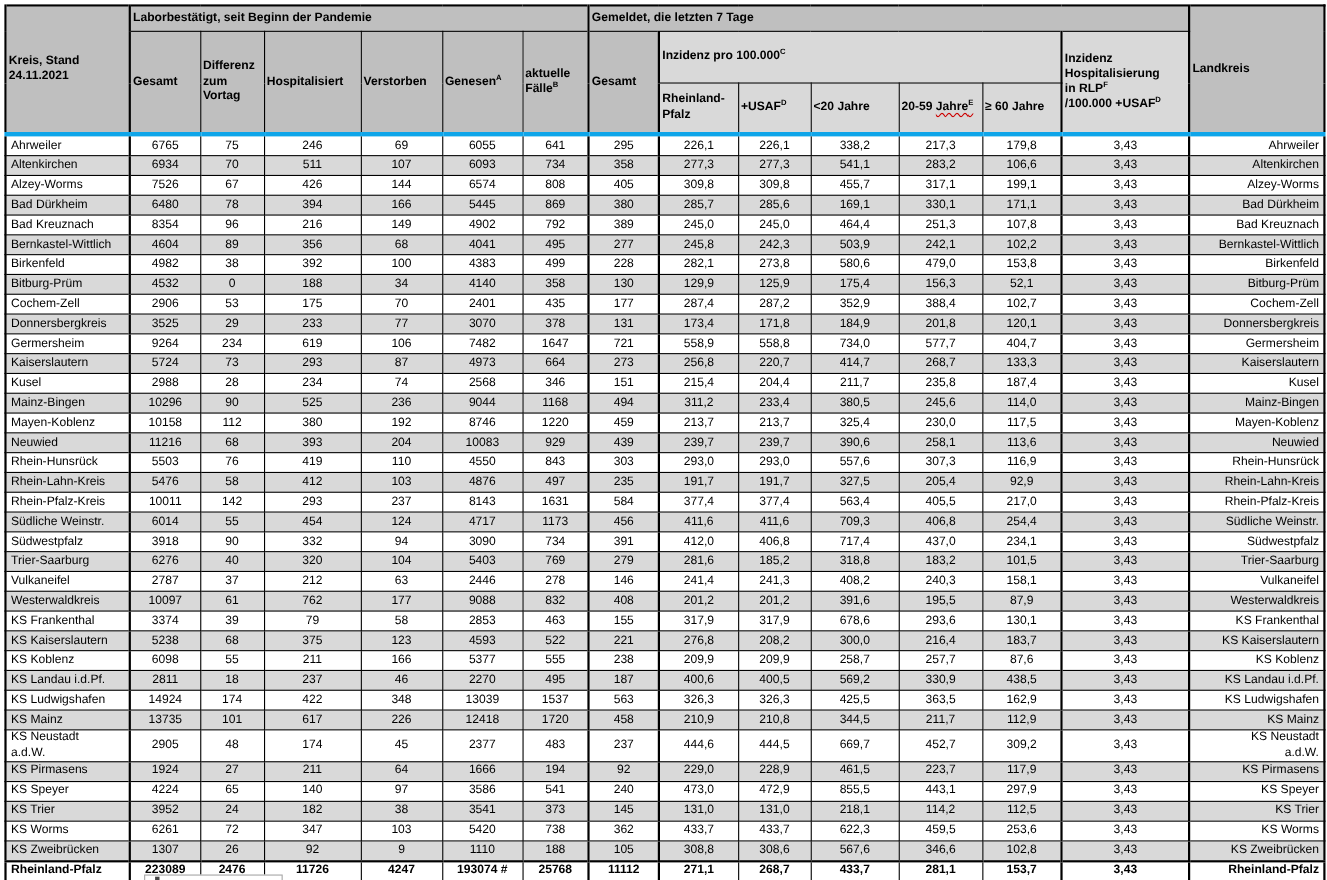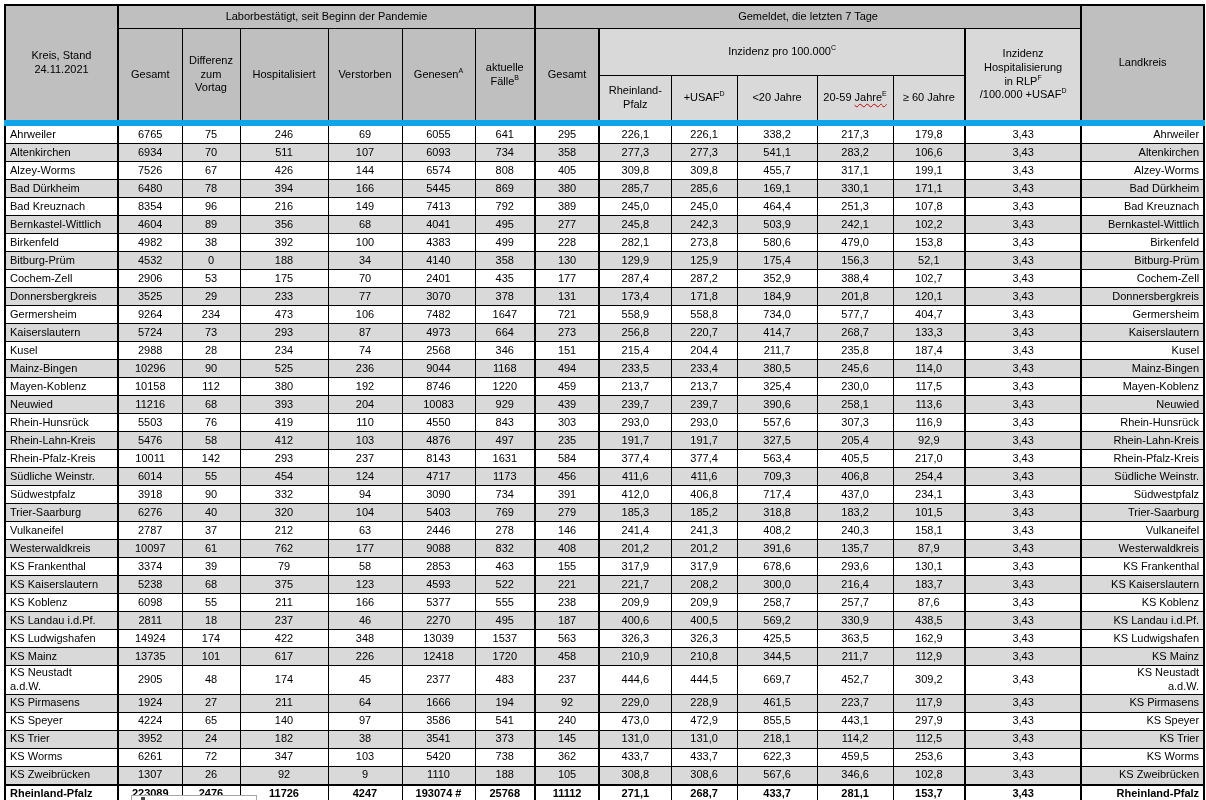"Laborbestätigt, seit Beginn der Pandemie" thead th { font-weight: normal -> bold; text-align: center -> left }
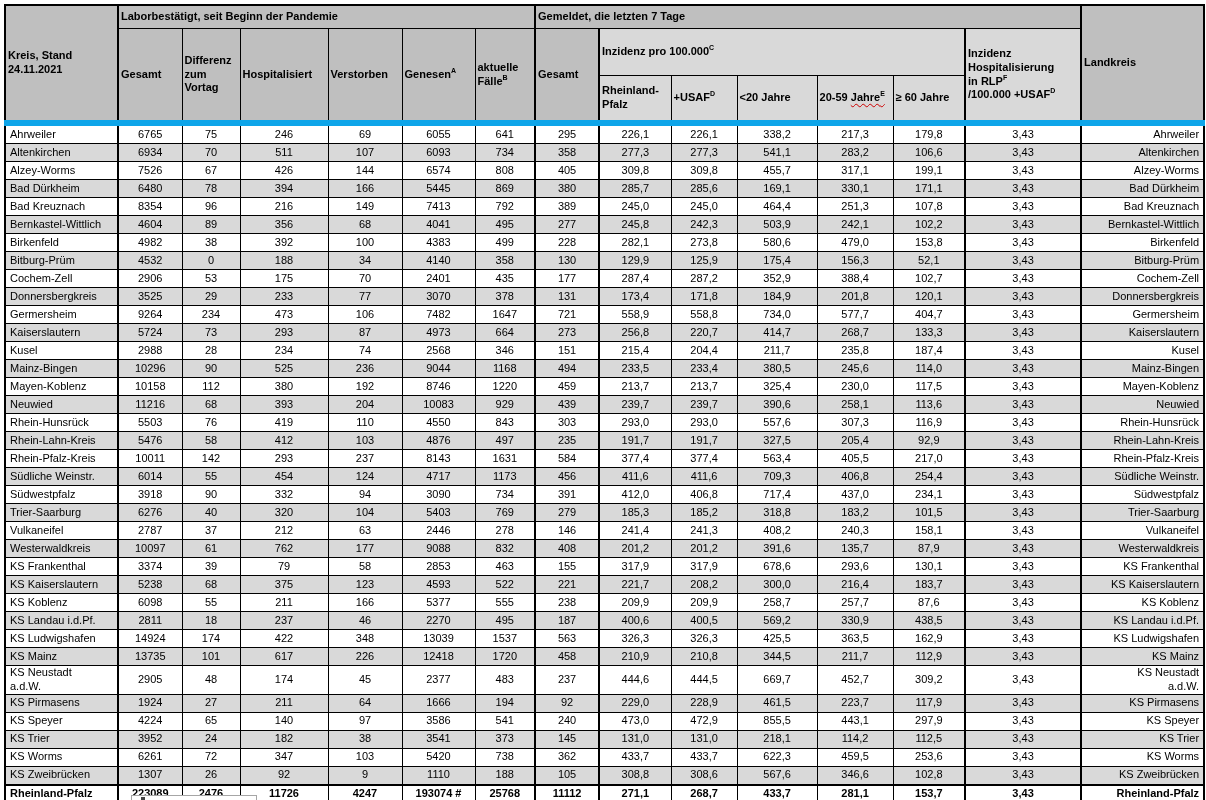"Ahrweiler" tbody tr:first-child td { border-top: 6px solid #0ea5e9 -> 4px solid #0ea5e9 }
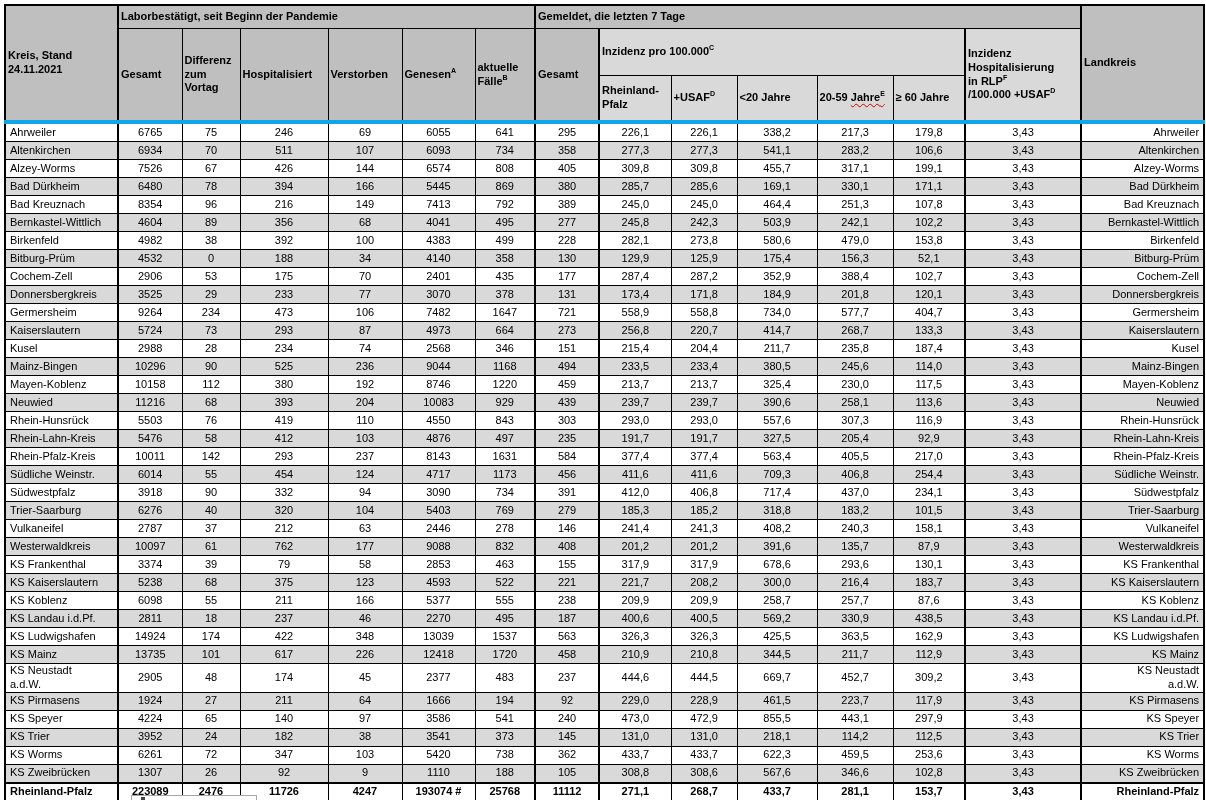"7413" td { text: 7413 -> 4902 }
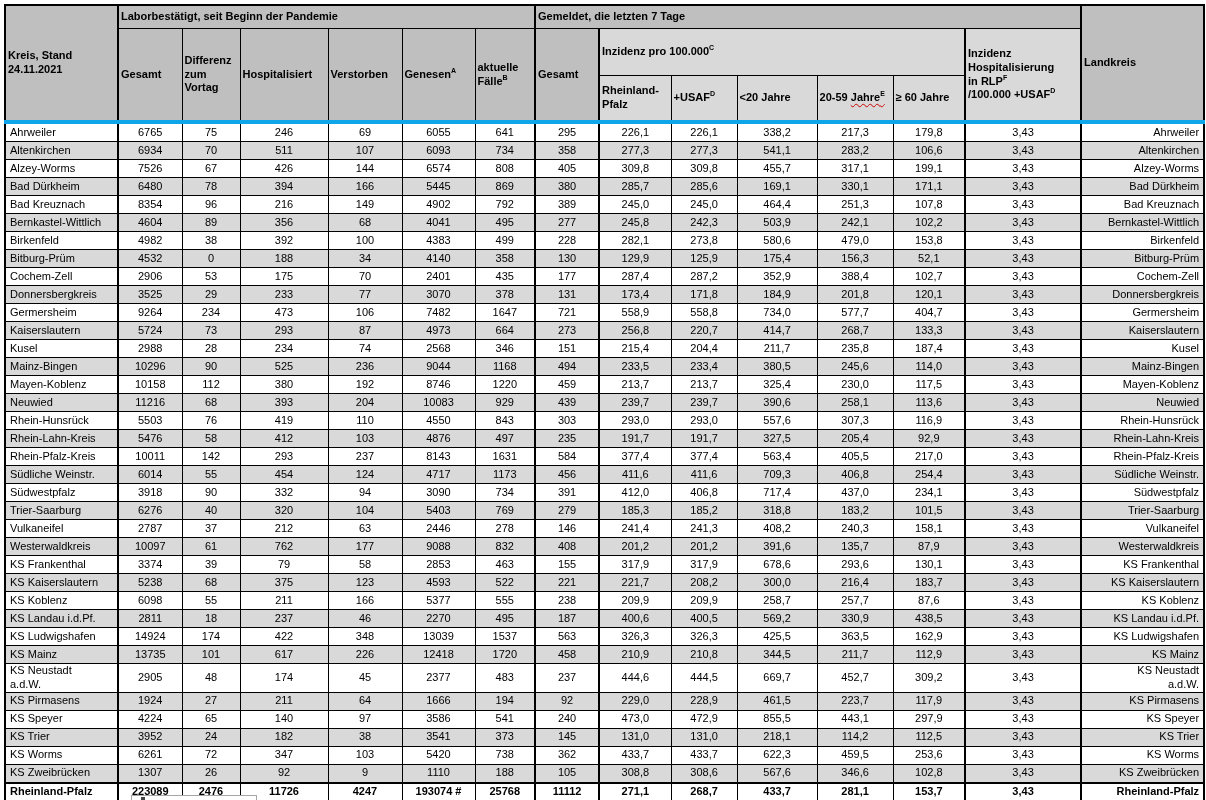"473" td { text: 473 -> 619 }
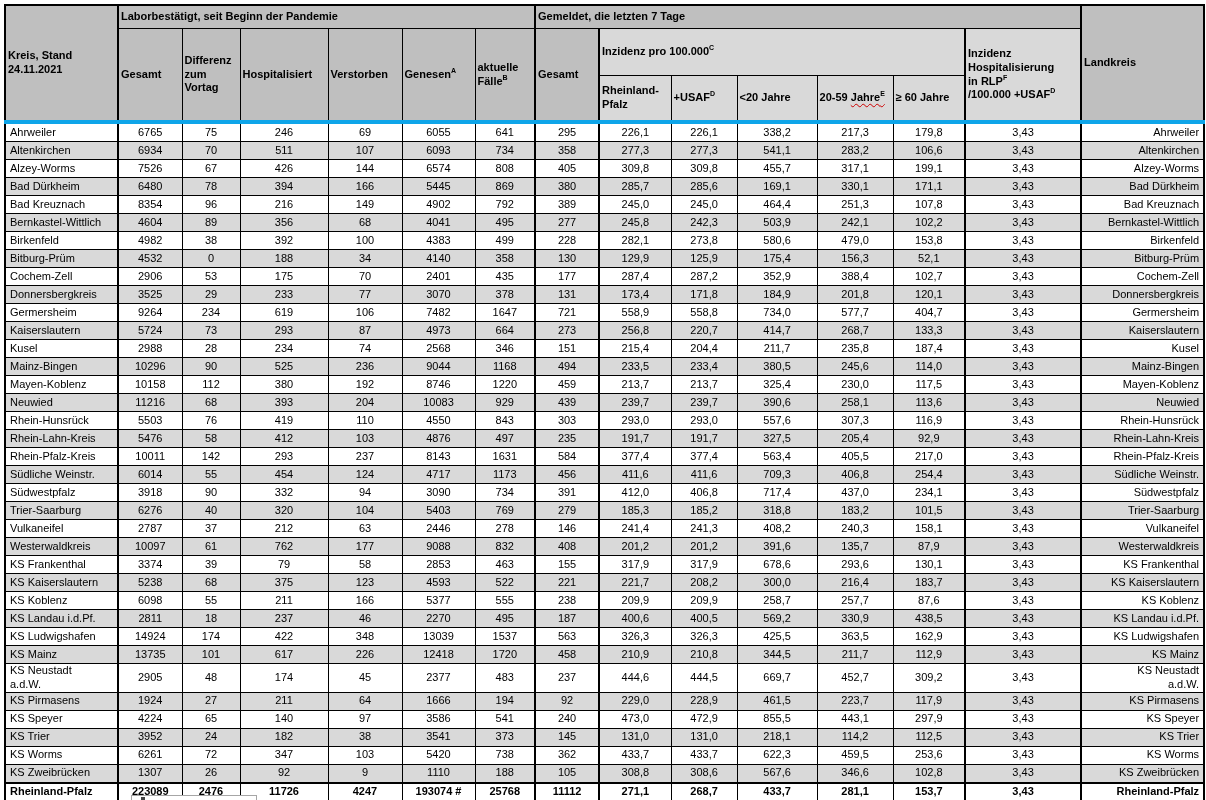"233,5" td.bl2 { text: 233,5 -> 311,2 }
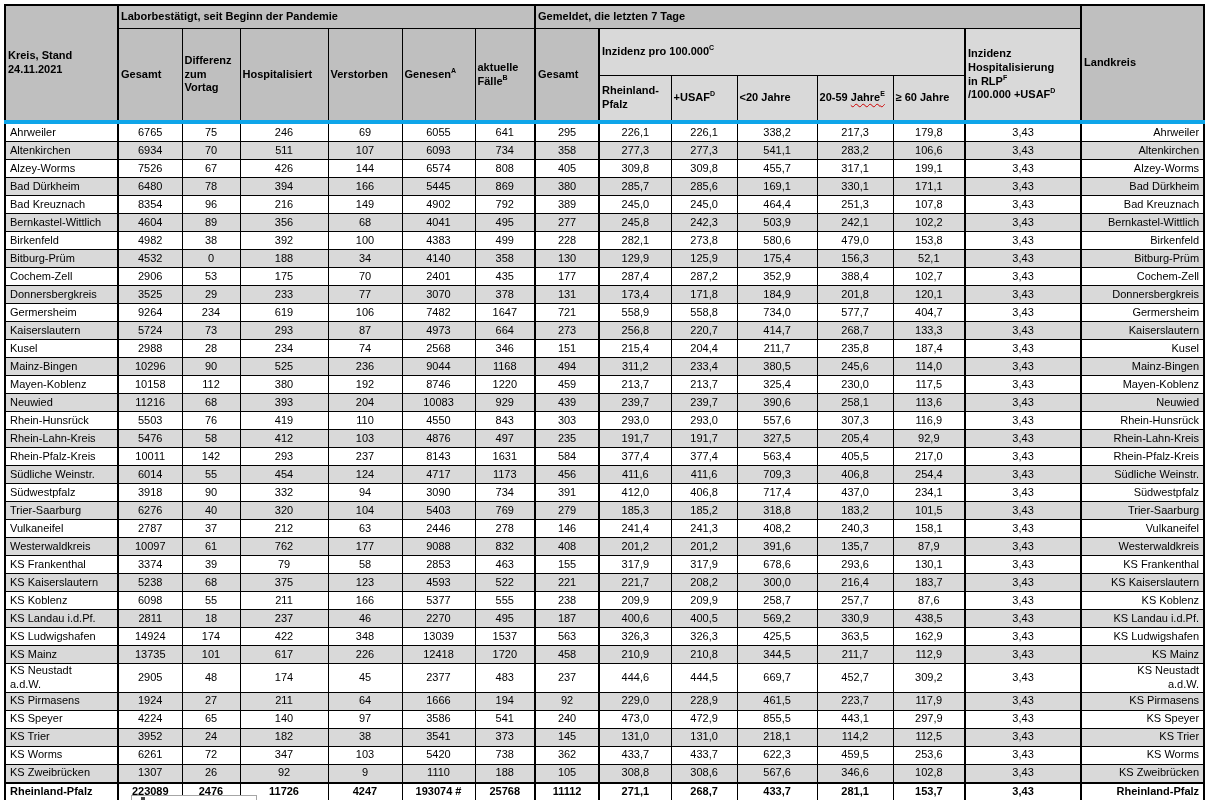"185,3" td.bl2 { text: 185,3 -> 281,6 }
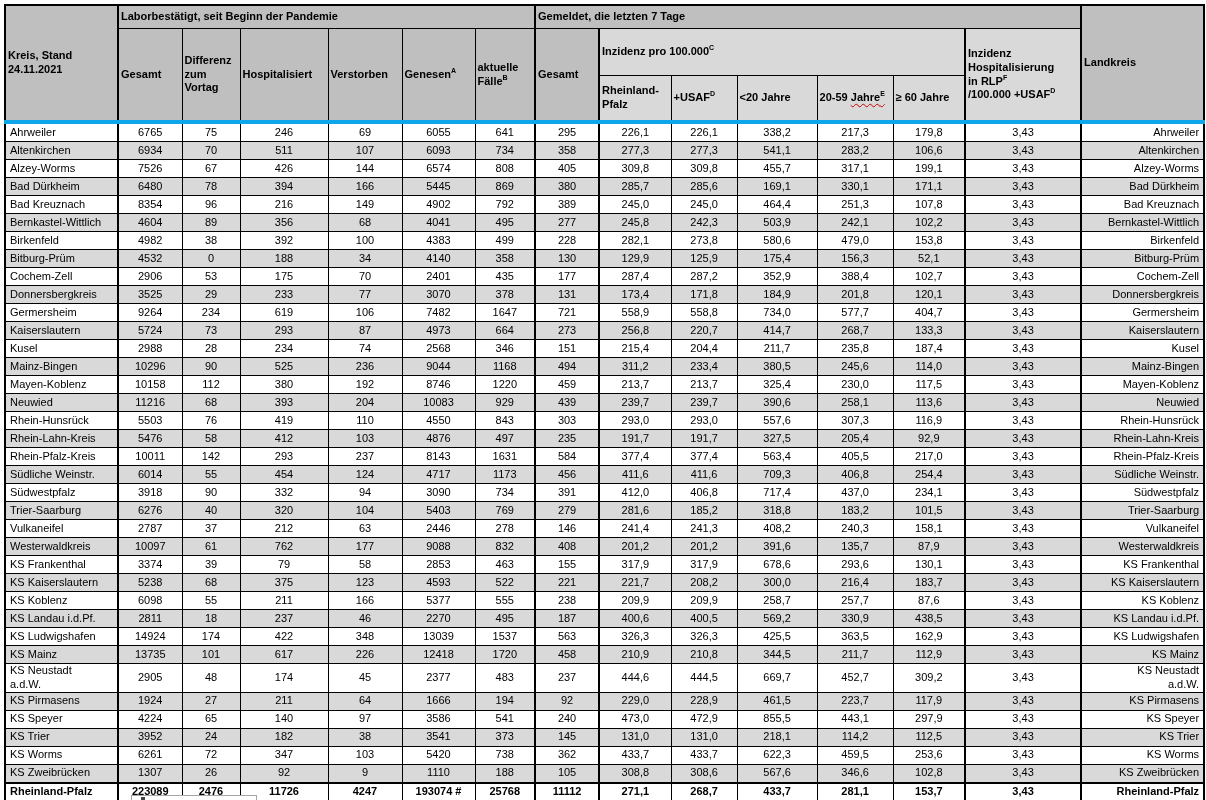"135,7" td { text: 135,7 -> 195,5 }
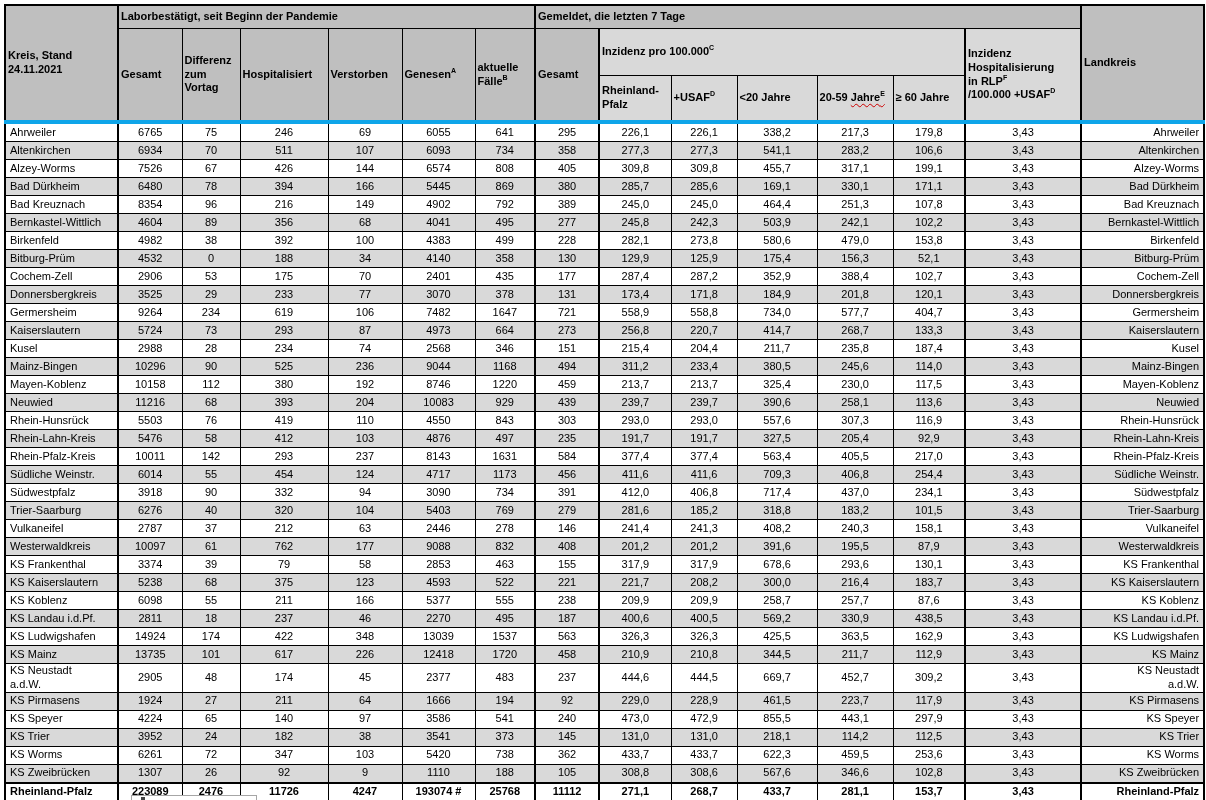"221,7" td.bl2 { text: 221,7 -> 276,8 }
